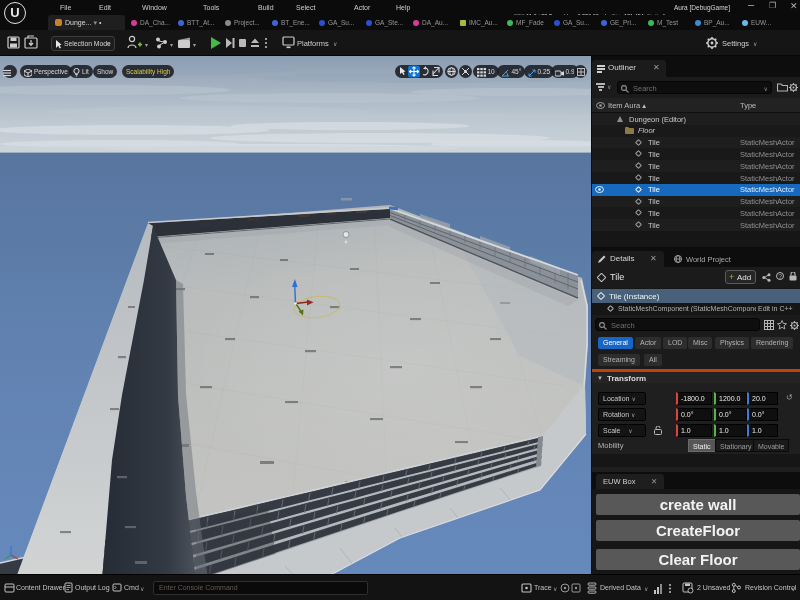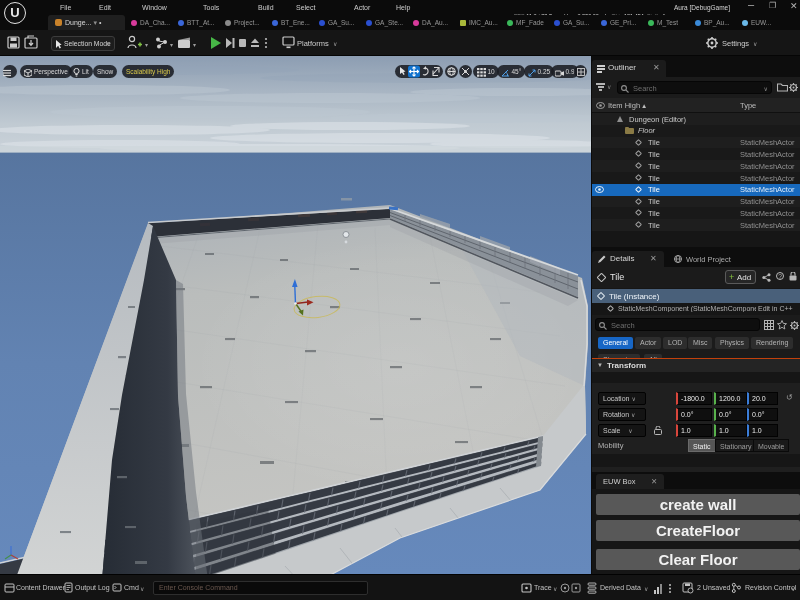"Item High ▴" span { text: High -> Aura }
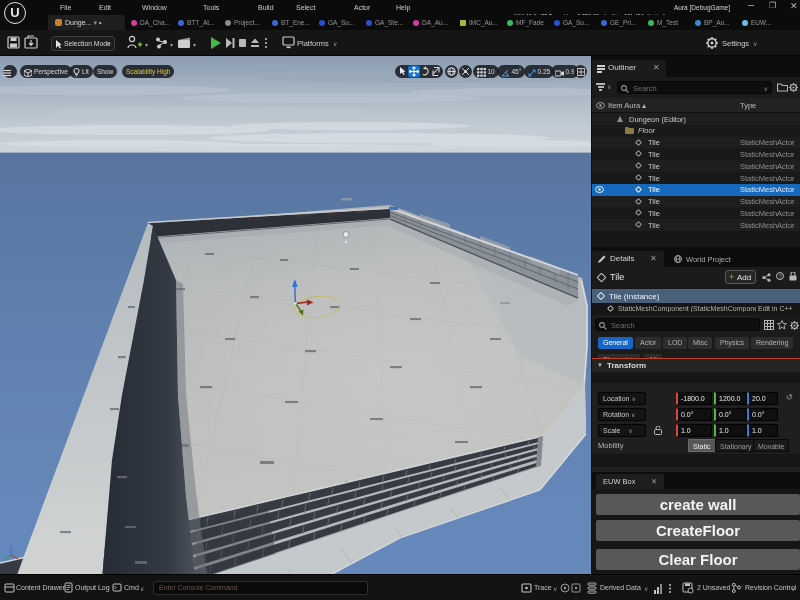"Transform" div.row { border-top: 1px solid #c2410c -> 3px solid #c2410c; top: 302px -> 313px }
